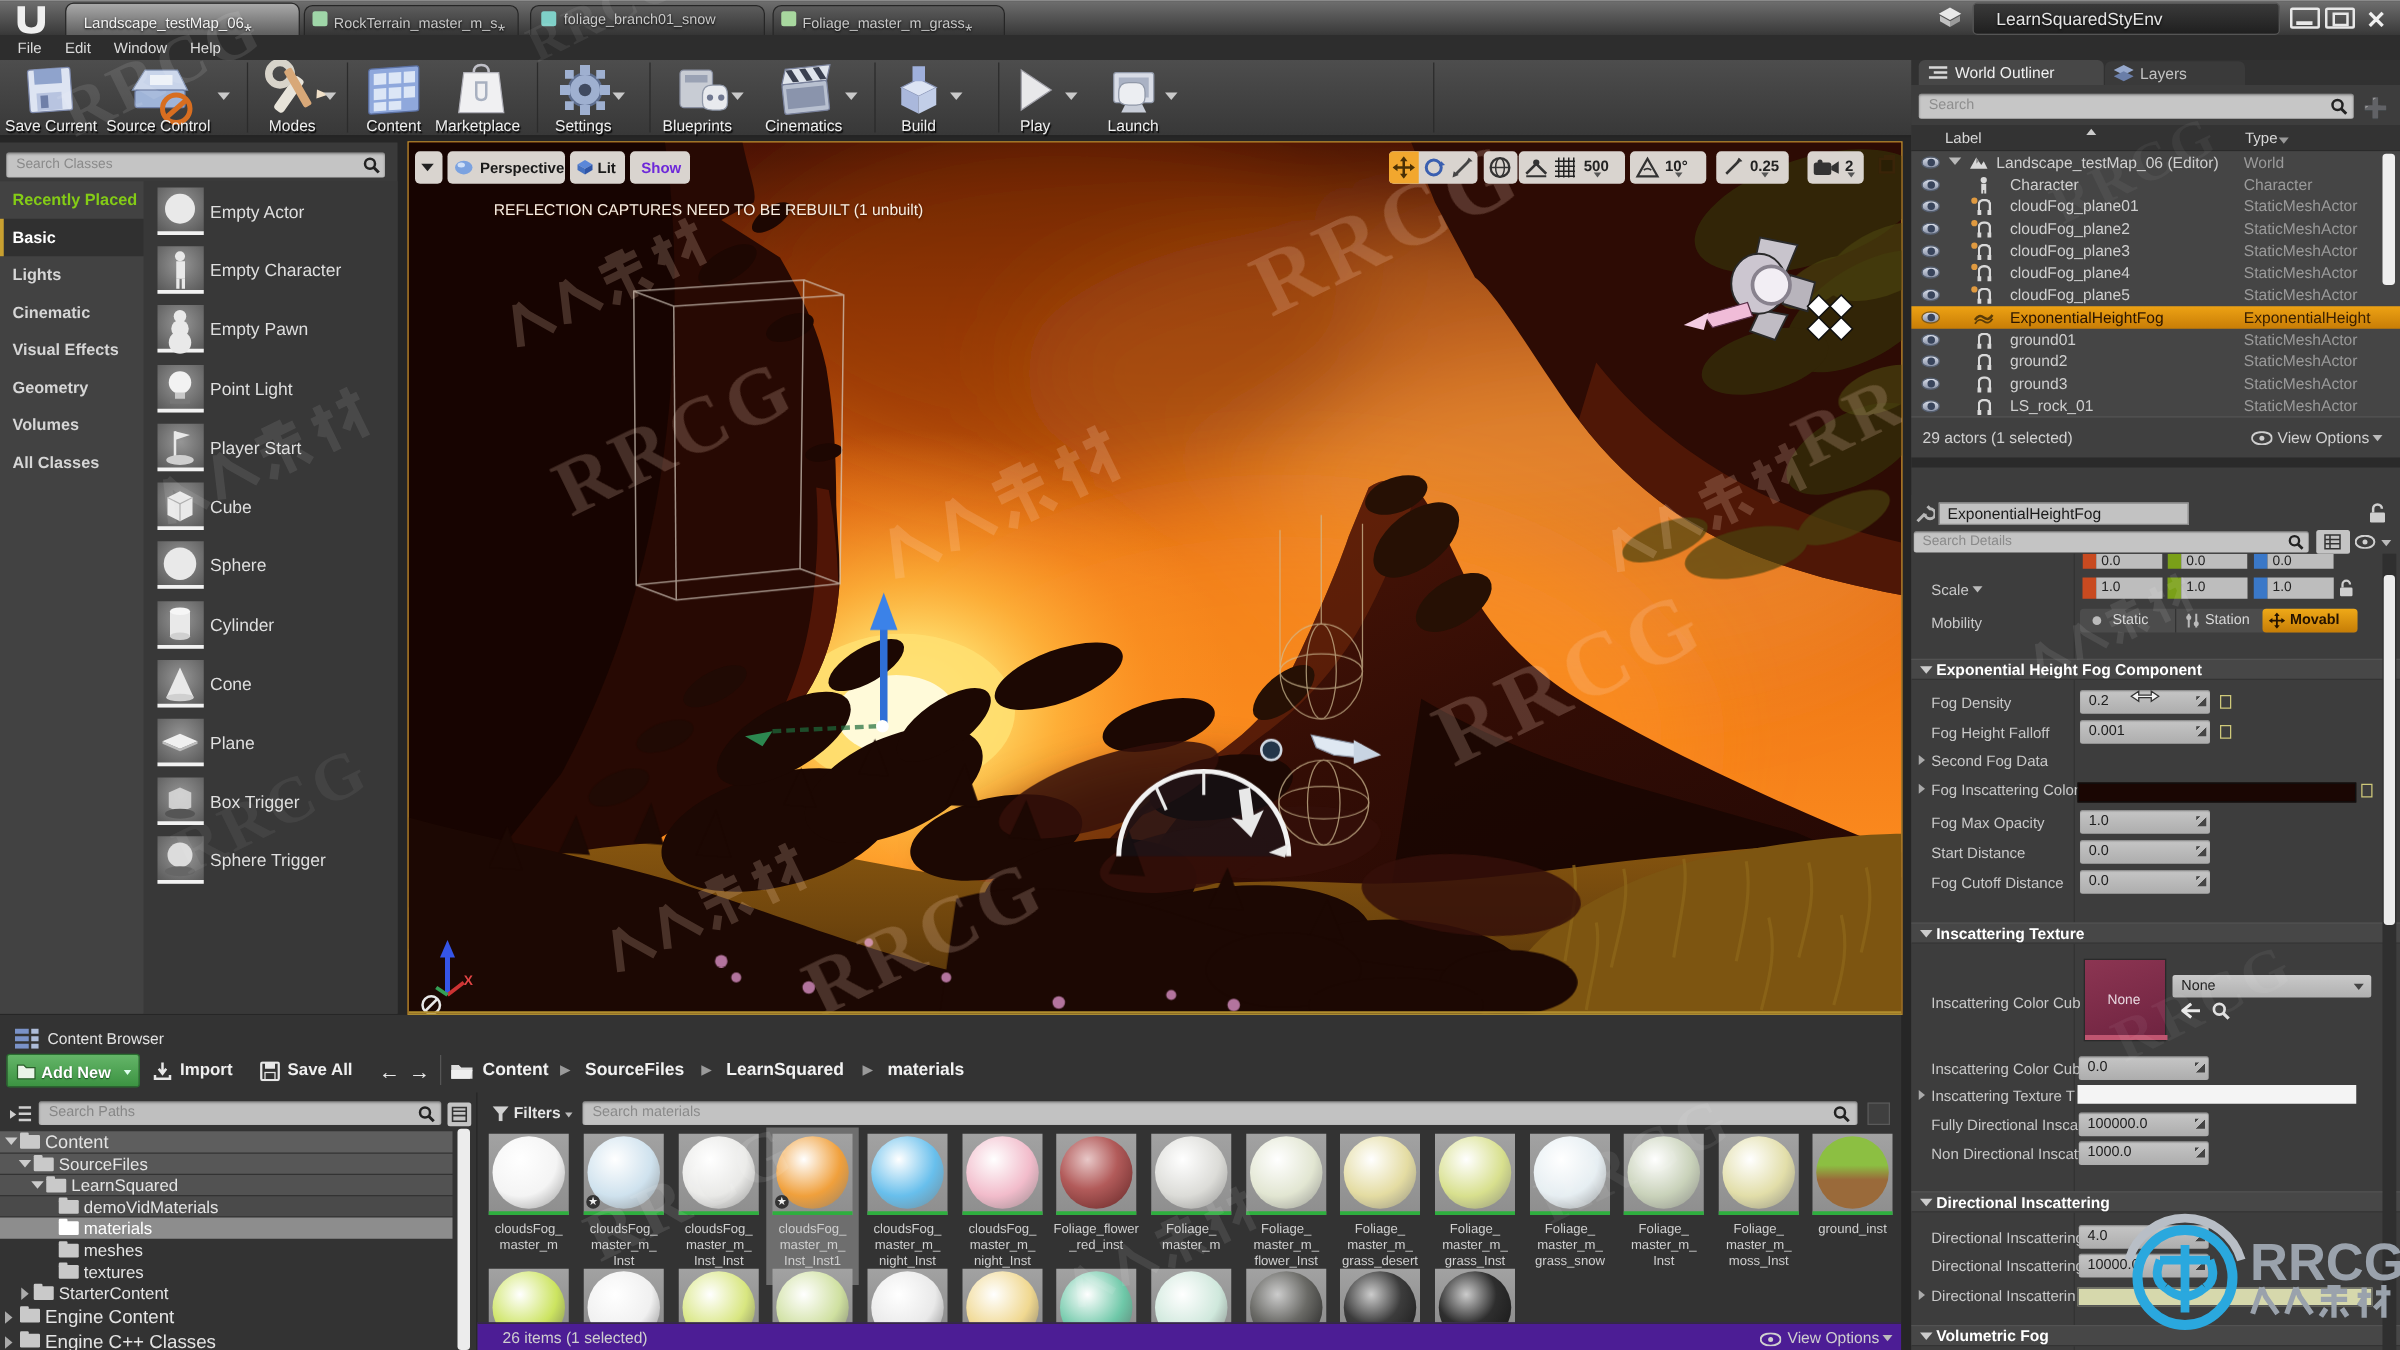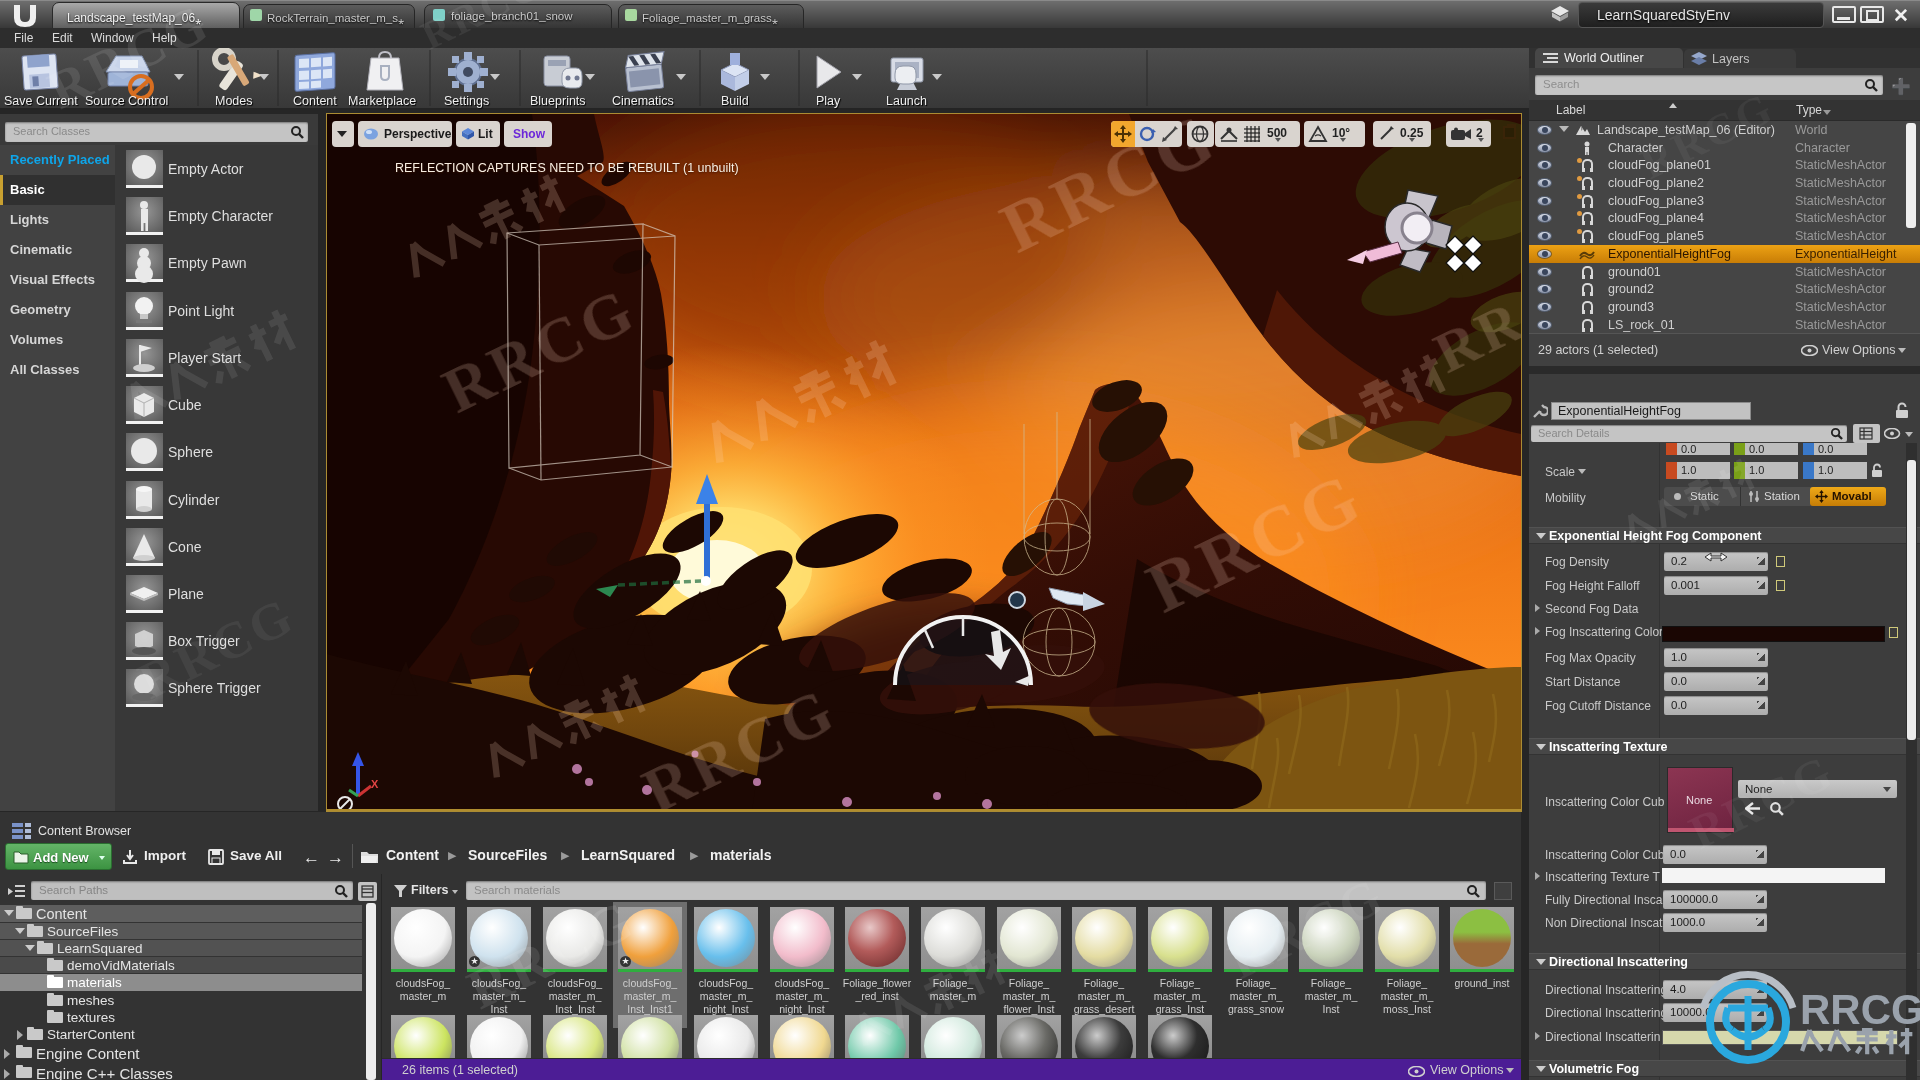"Recently Placed" span.abs { color: #0ea5e9 -> #84cc16 }
